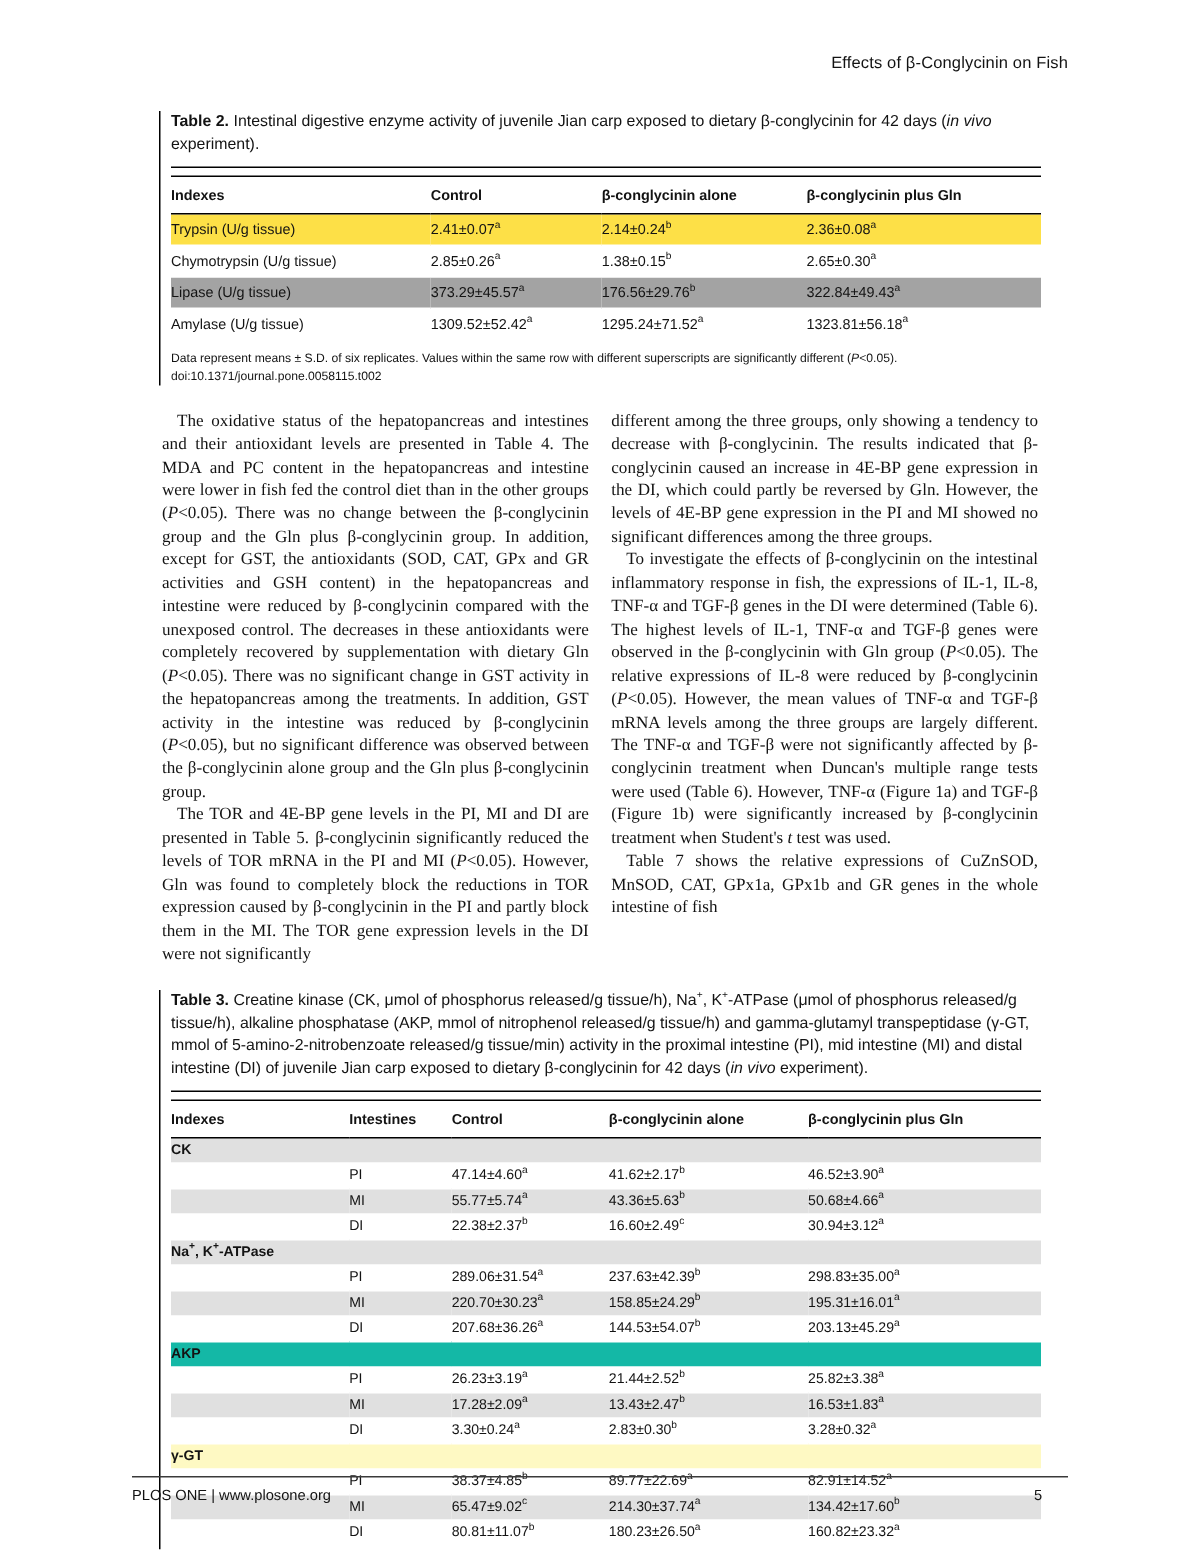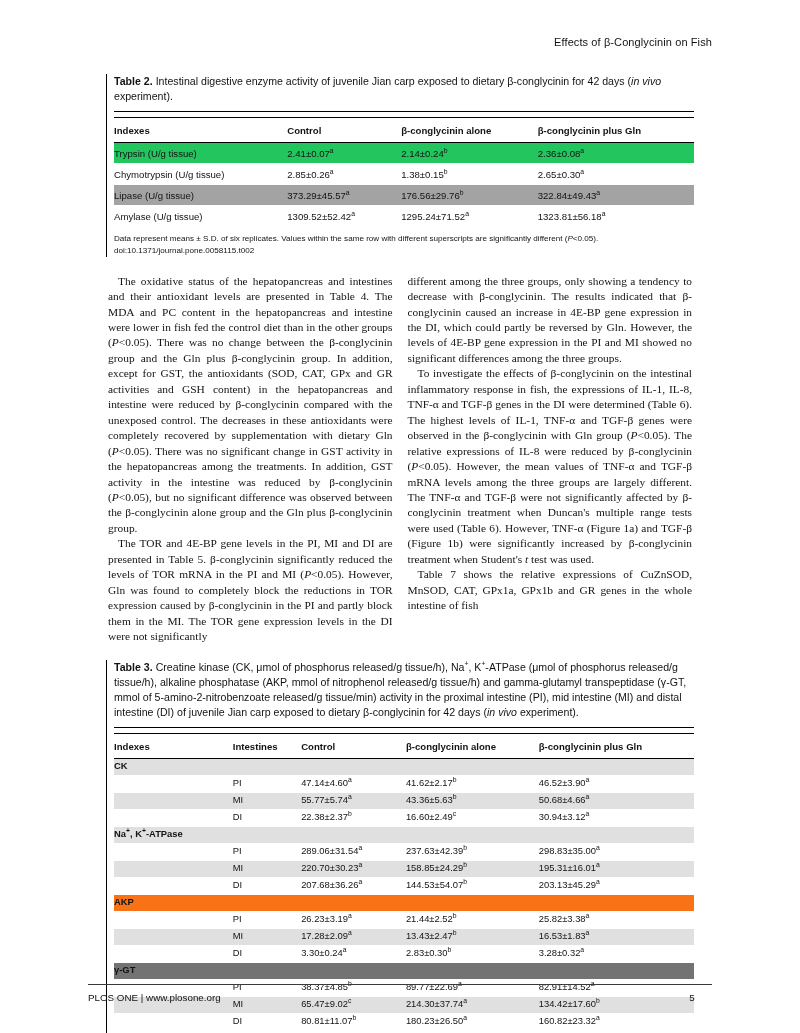"Trypsin (U/g tissue)" tr { background: #22c55e -> #fde047 }
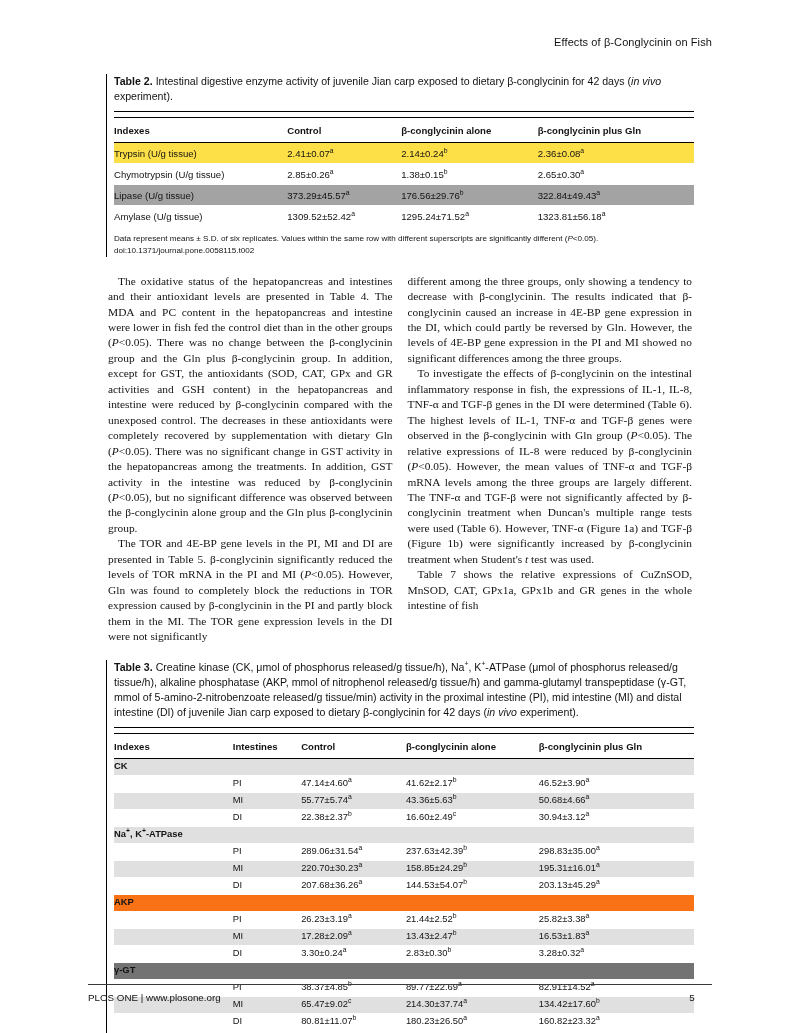"AKP" tr.group { background: #f97316 -> #14b8a6 }
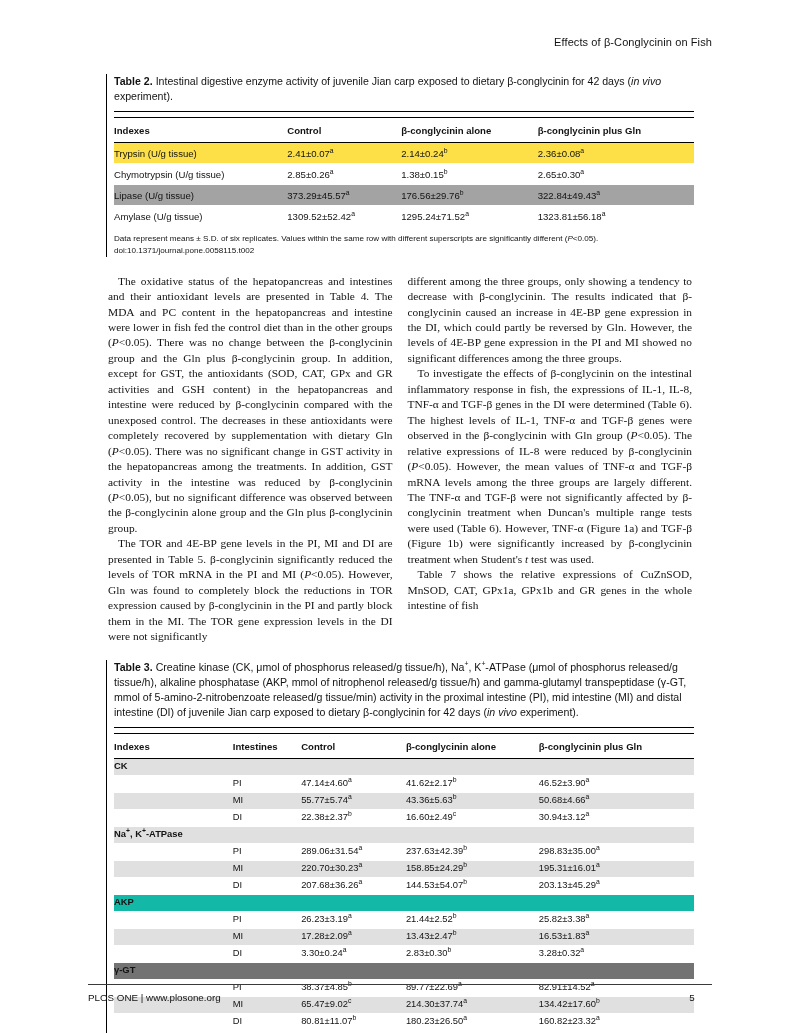"γ-GT" tr.group { background: #737373 -> #fef9c3 }
